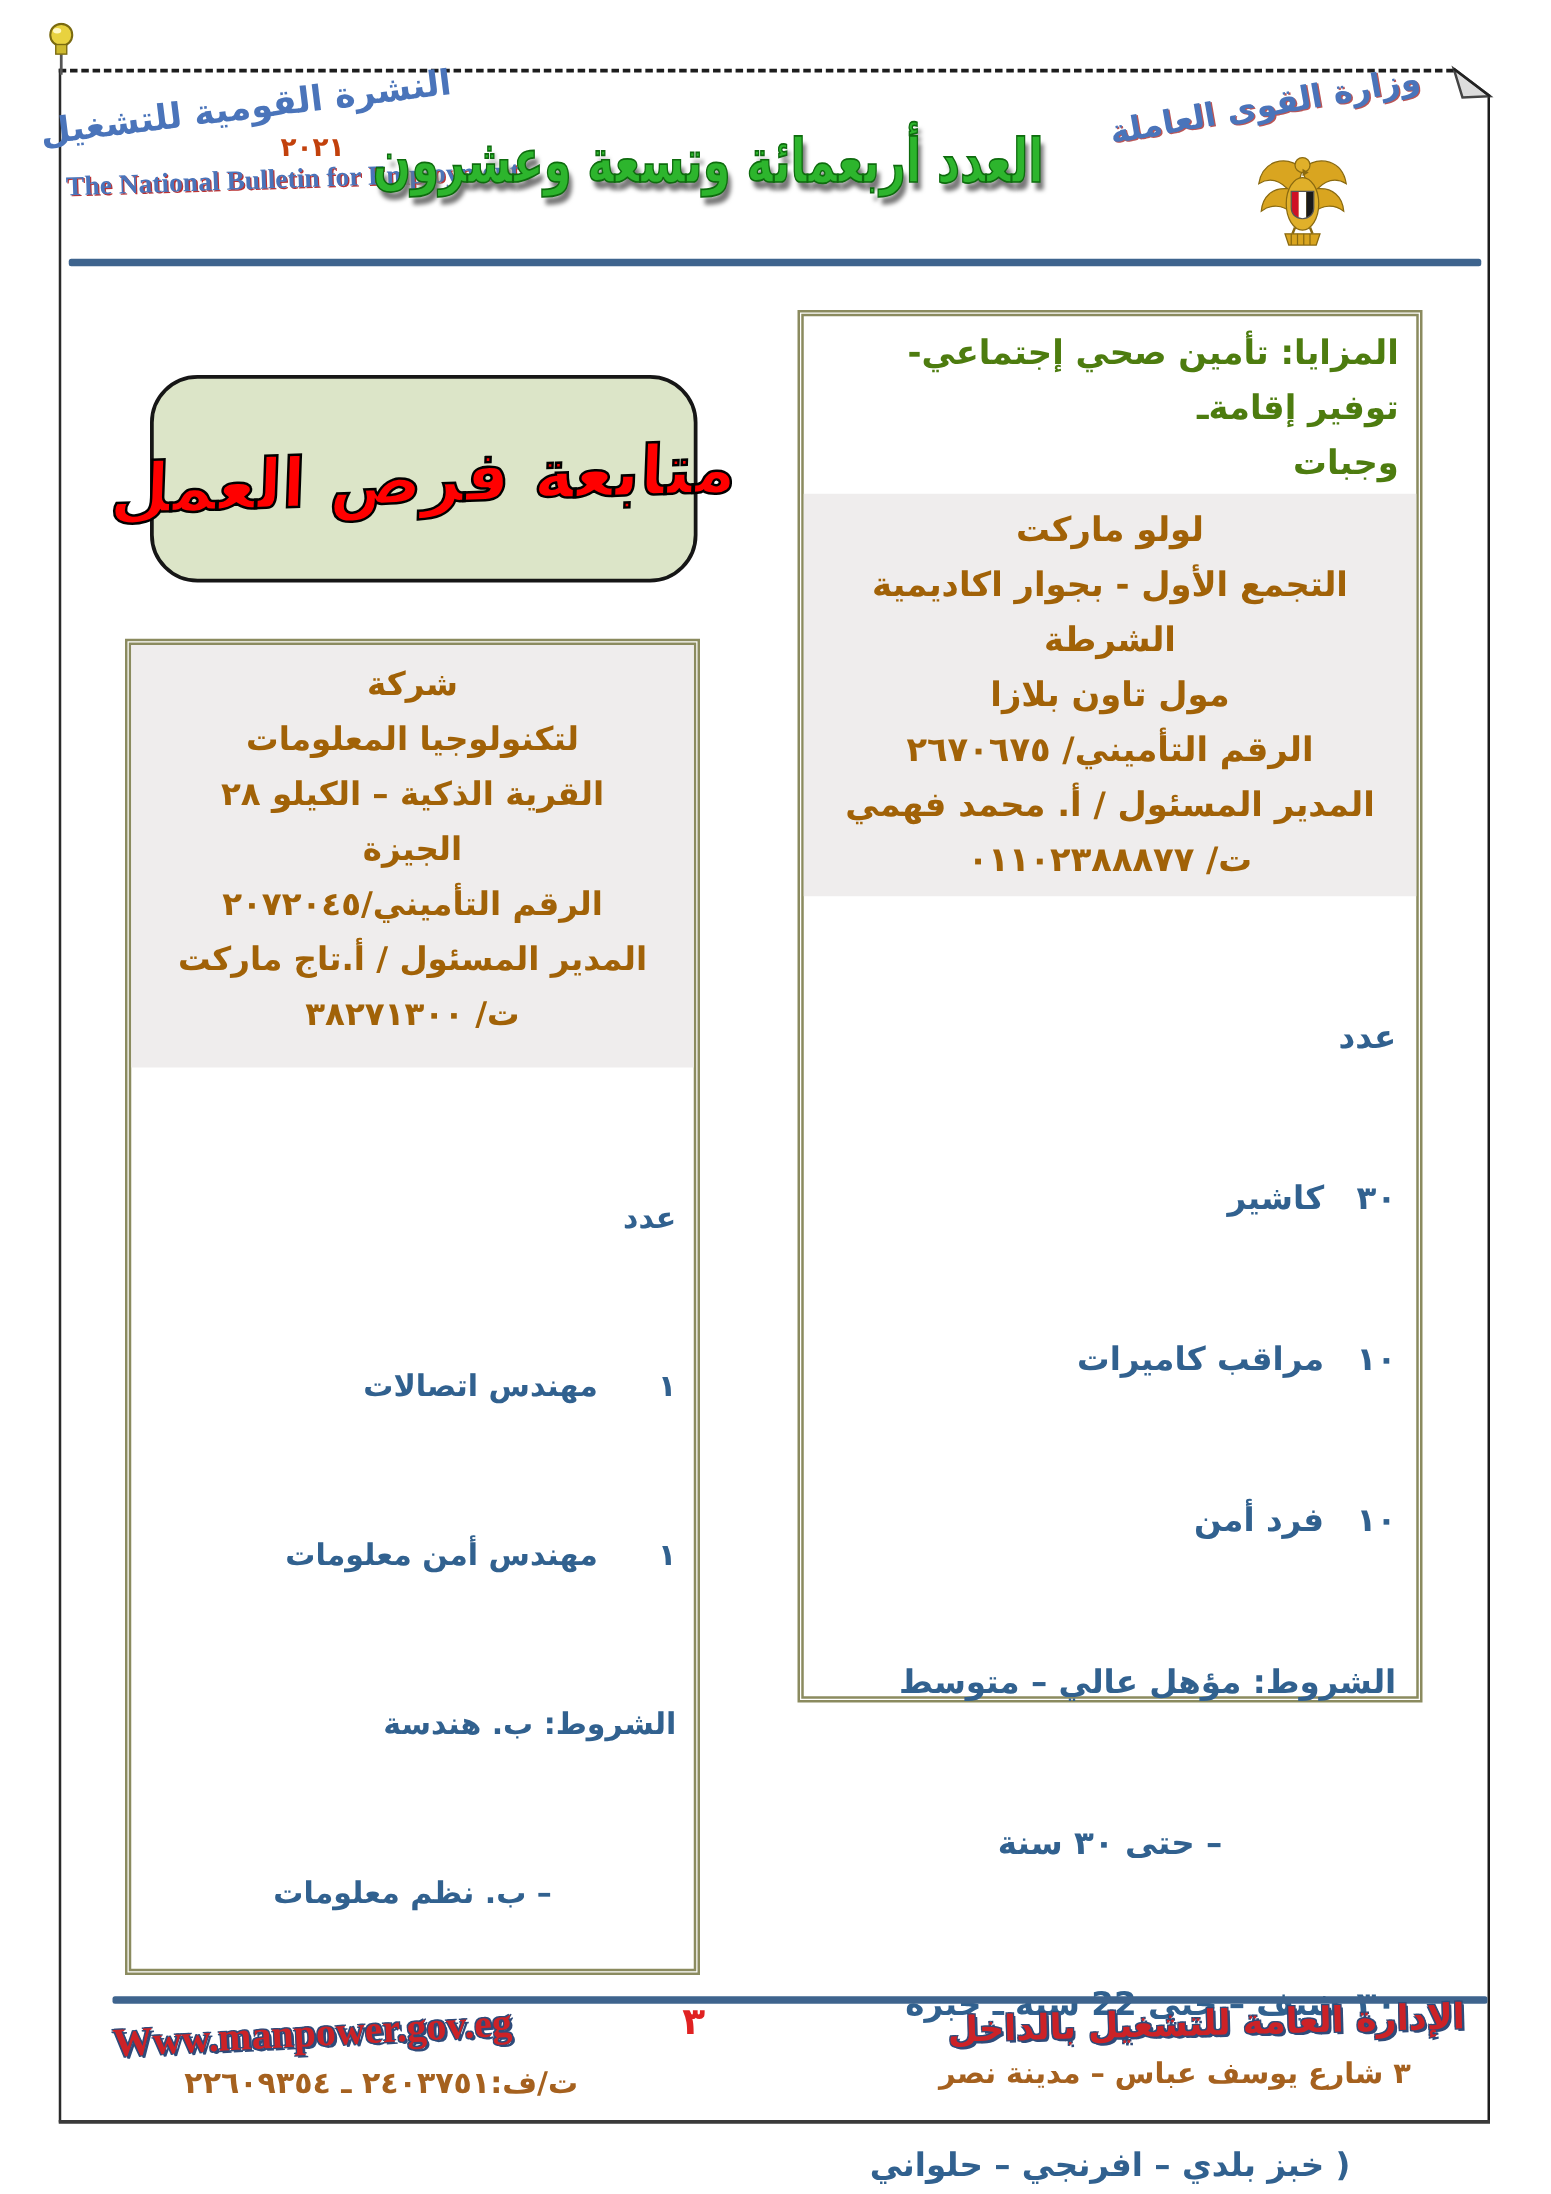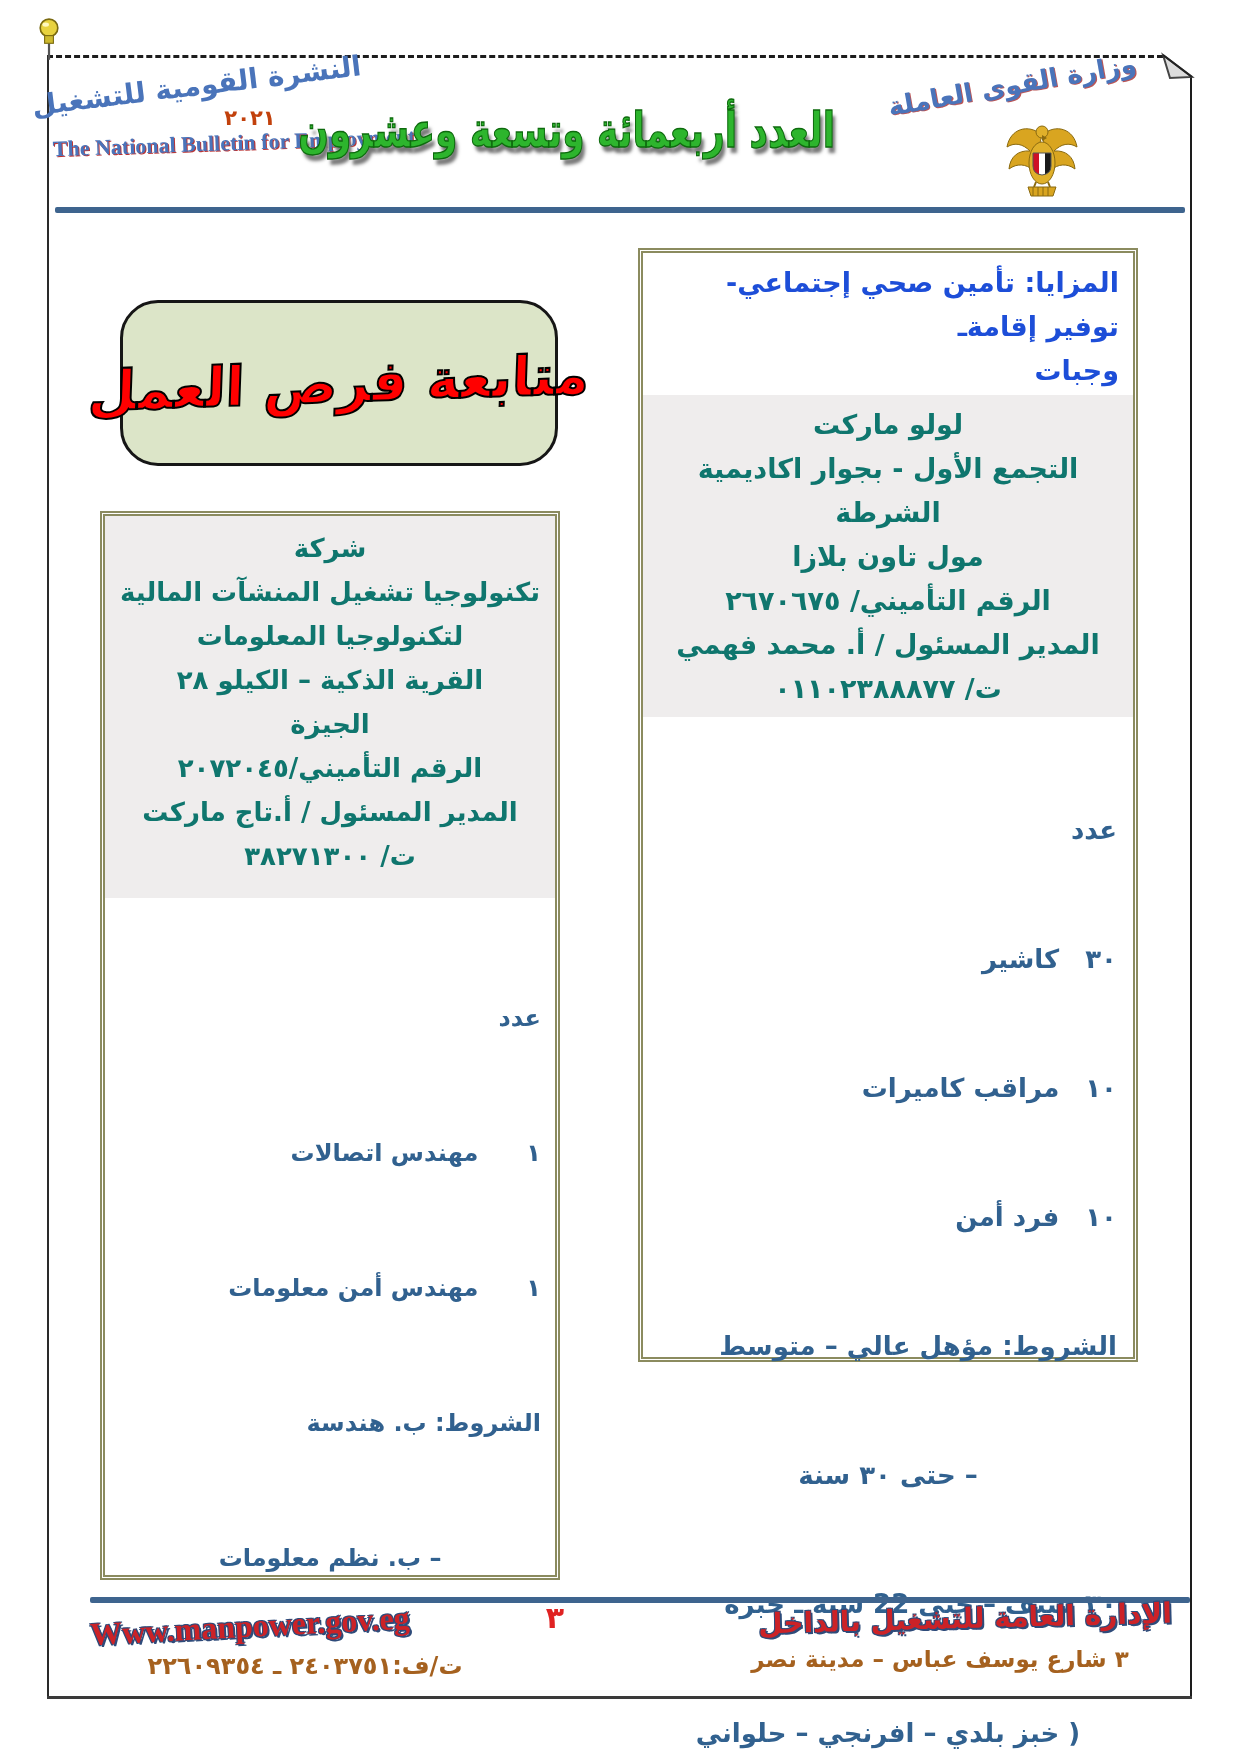"المزايا: تأمين صحي إجتماعي-توفير إقامةـ" .benefits { color: #1d4ed8 -> #4d7c0f }
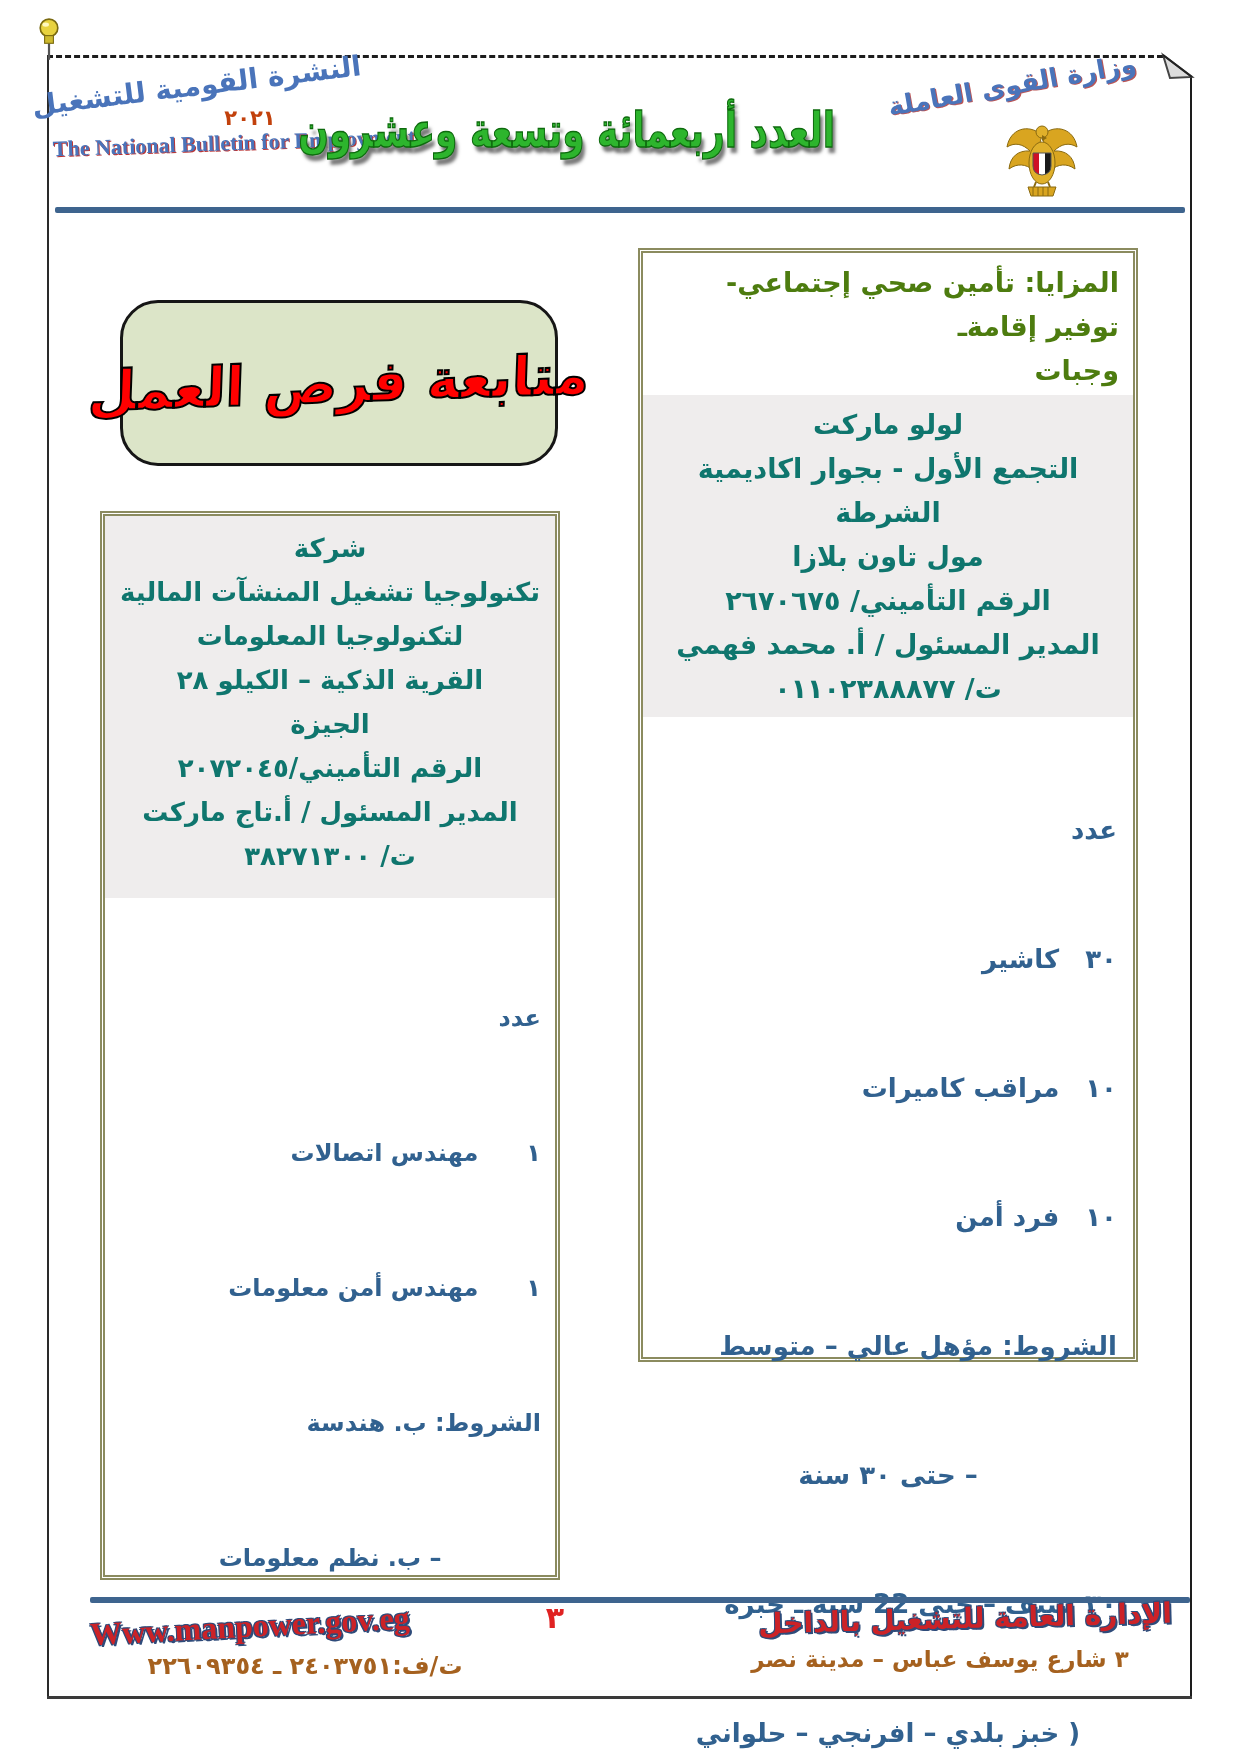"لولو ماركت" .graysec { color: #0f766e -> #a16207 }
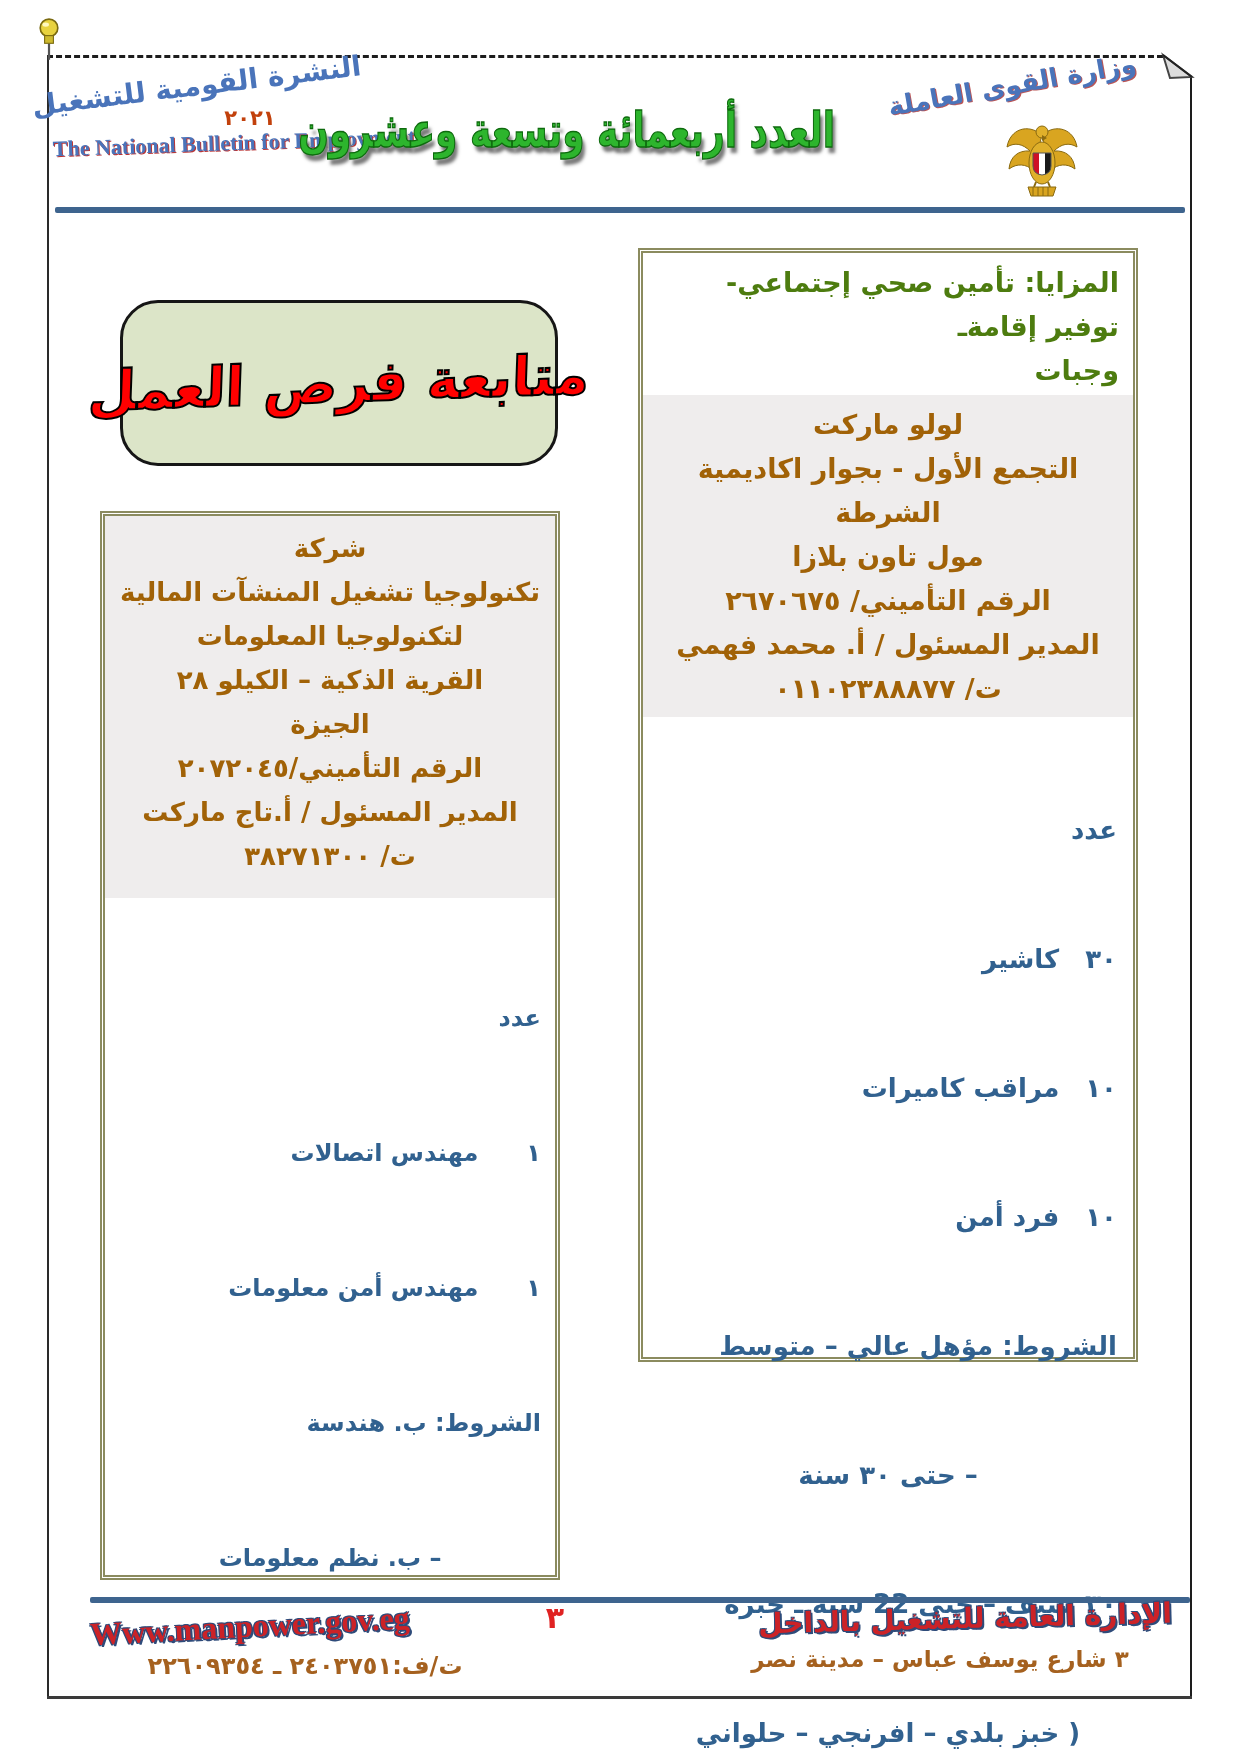"تكنولوجيا تشغيل المنشآت المالية" div.line { html: <div>تكنولوجيا تشغيل المنشآت المالية</div> -> none }
